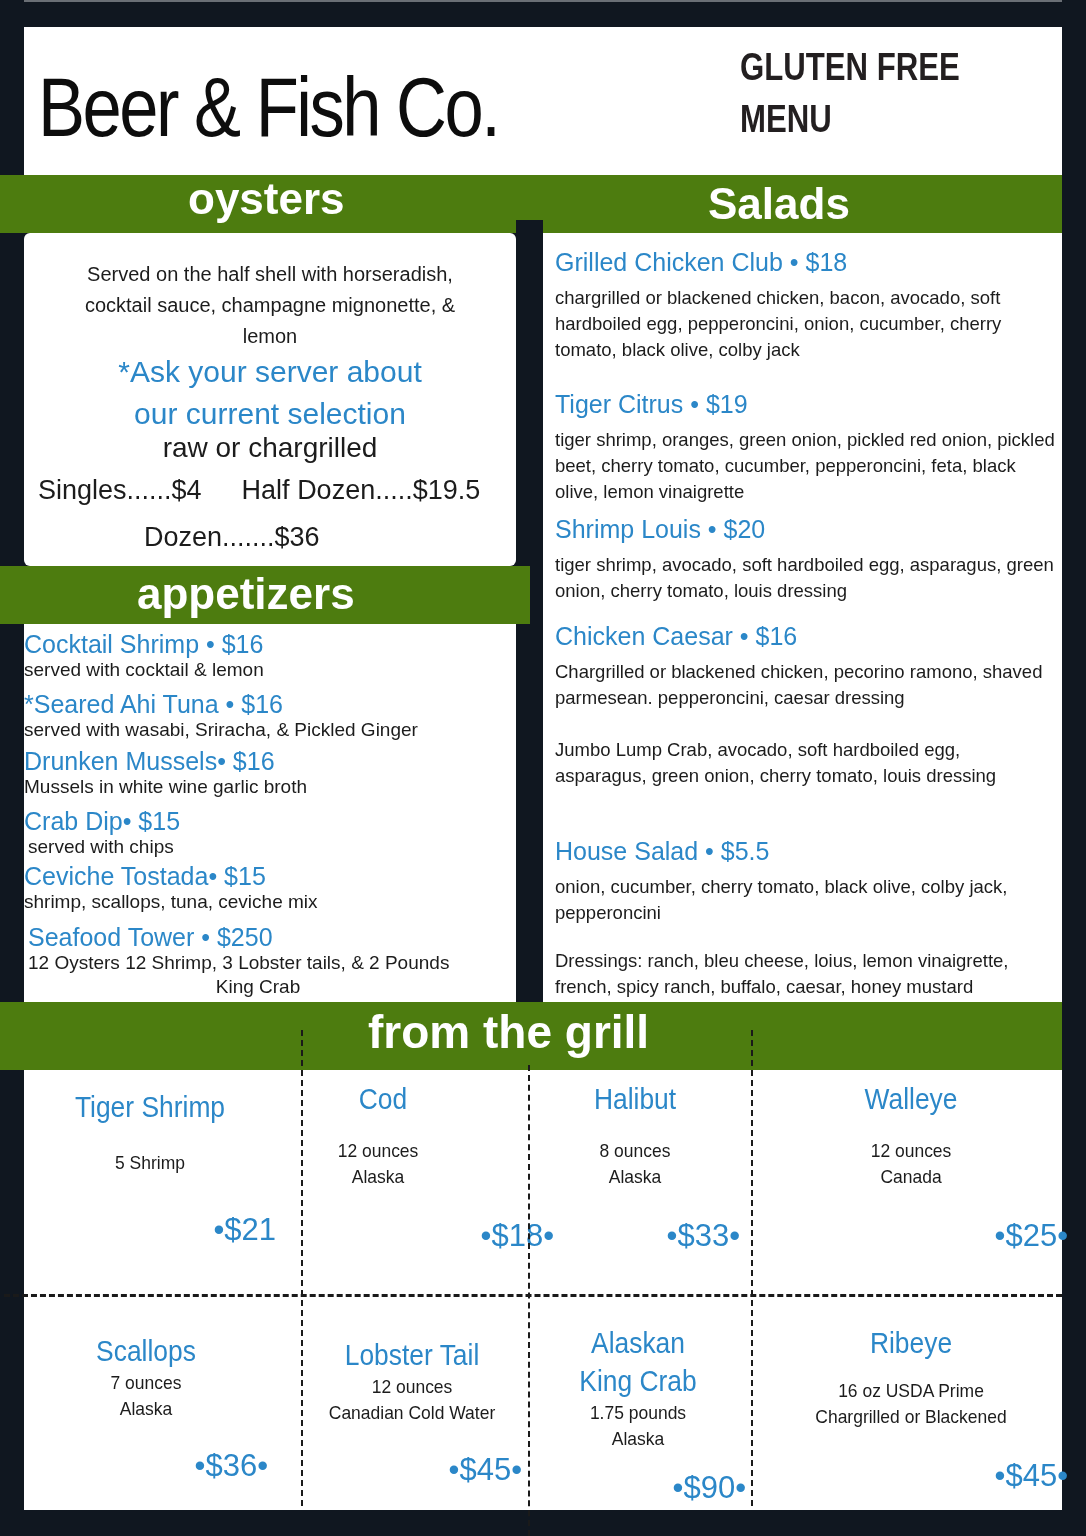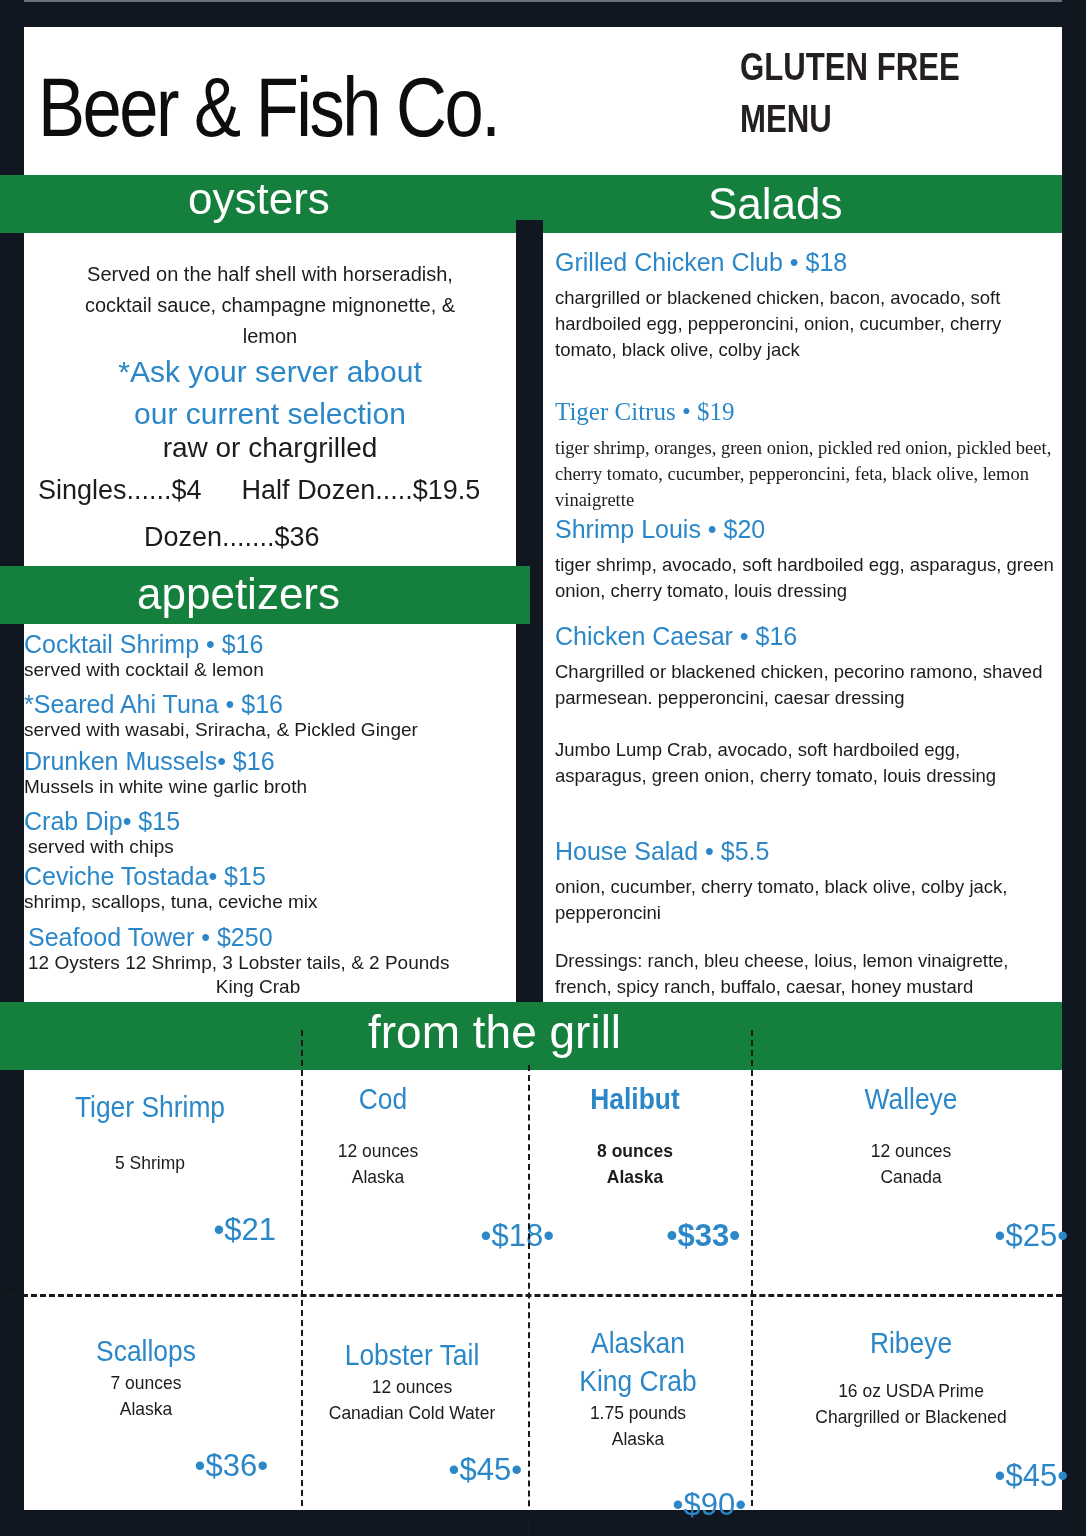"oysters" .band { background: #15803d -> #4d7c0f; font-weight: none -> bold }
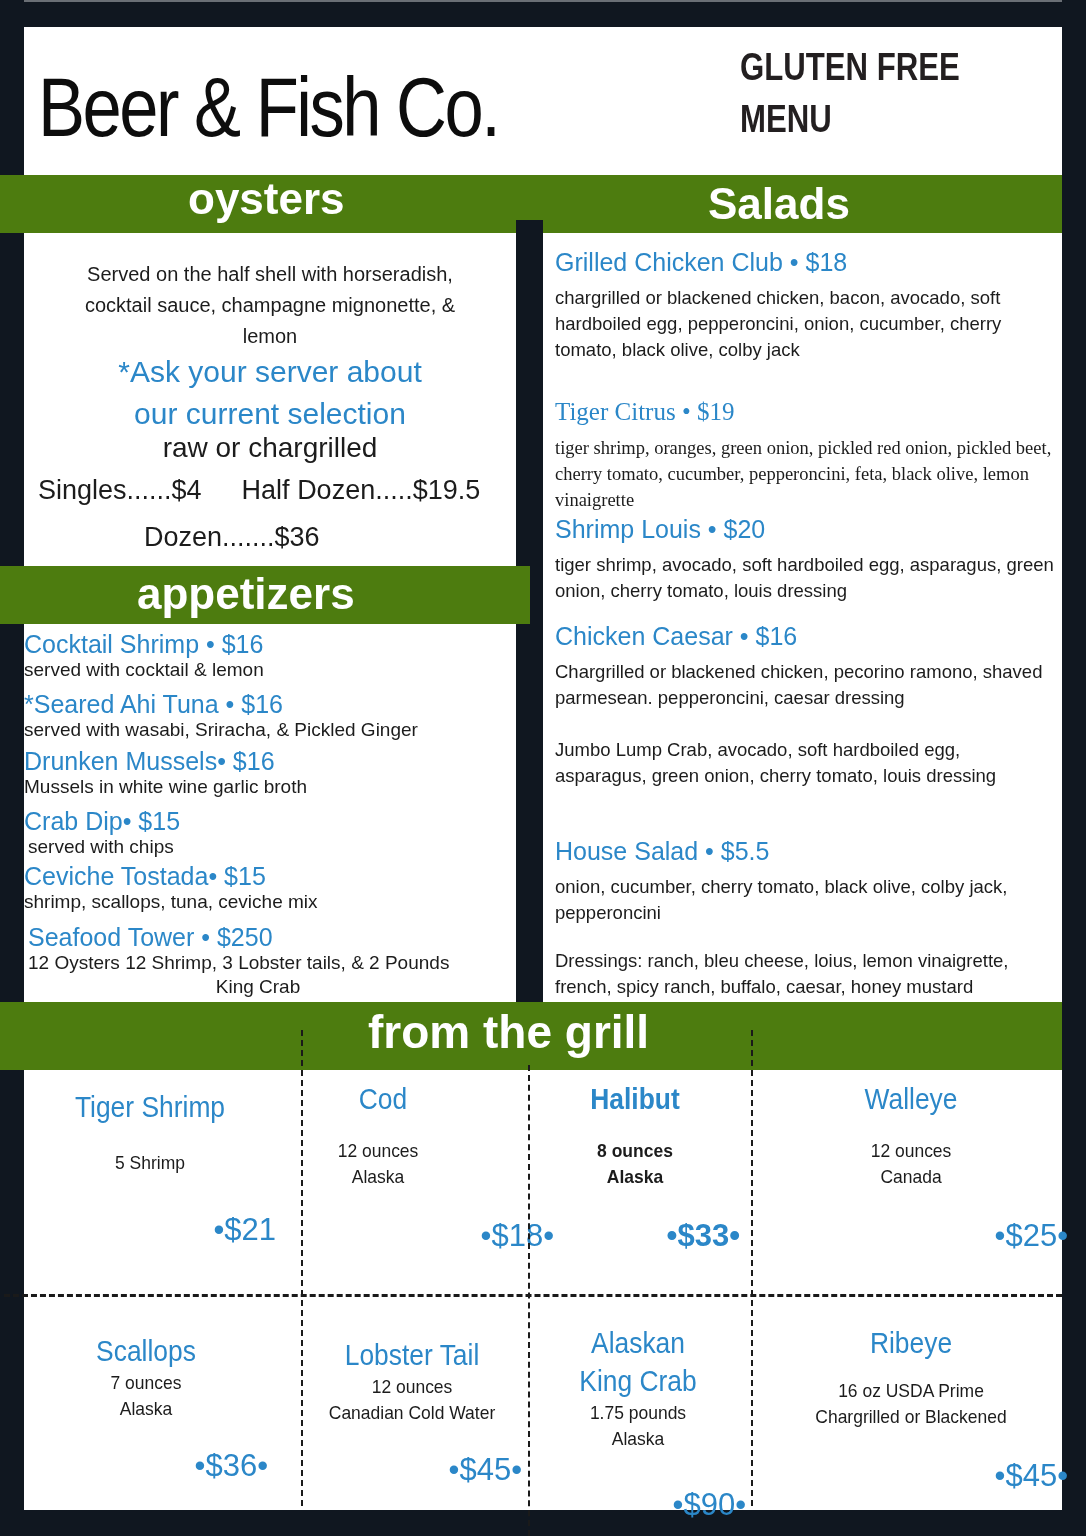"Served on the half shell" .oysters { border-radius: none -> 6px }
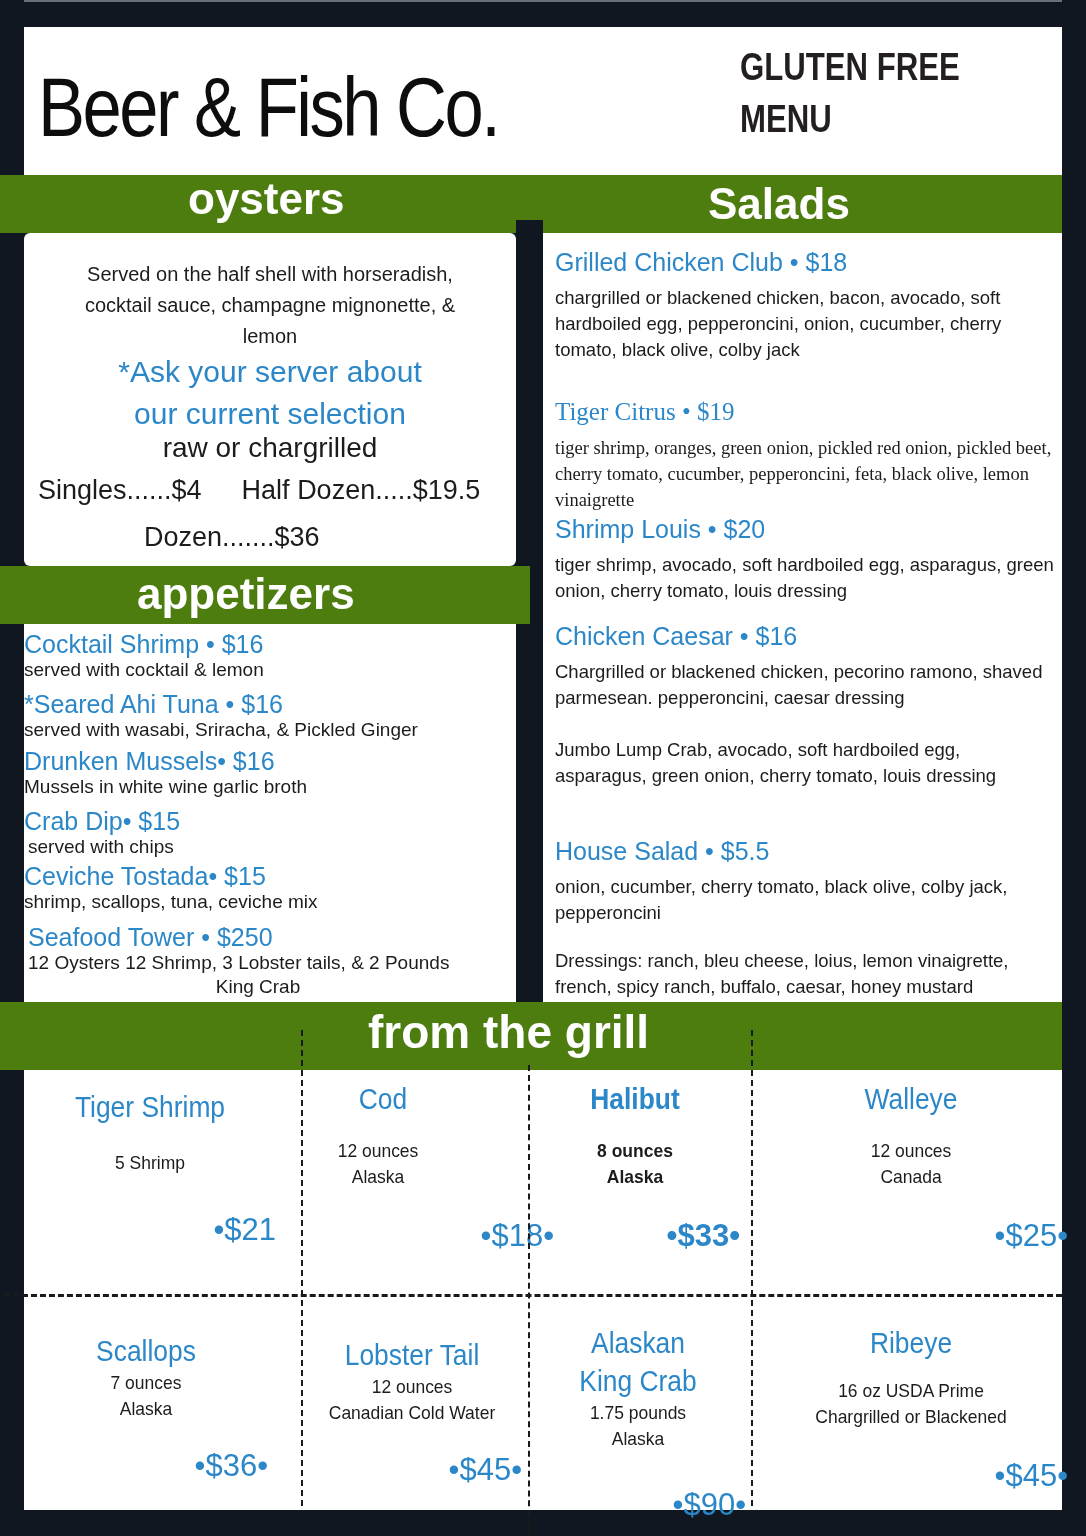"Tiger Citrus • $19" div.sal-item { font-family: Liberation Serif, serif -> none; top: 164px -> 156px }
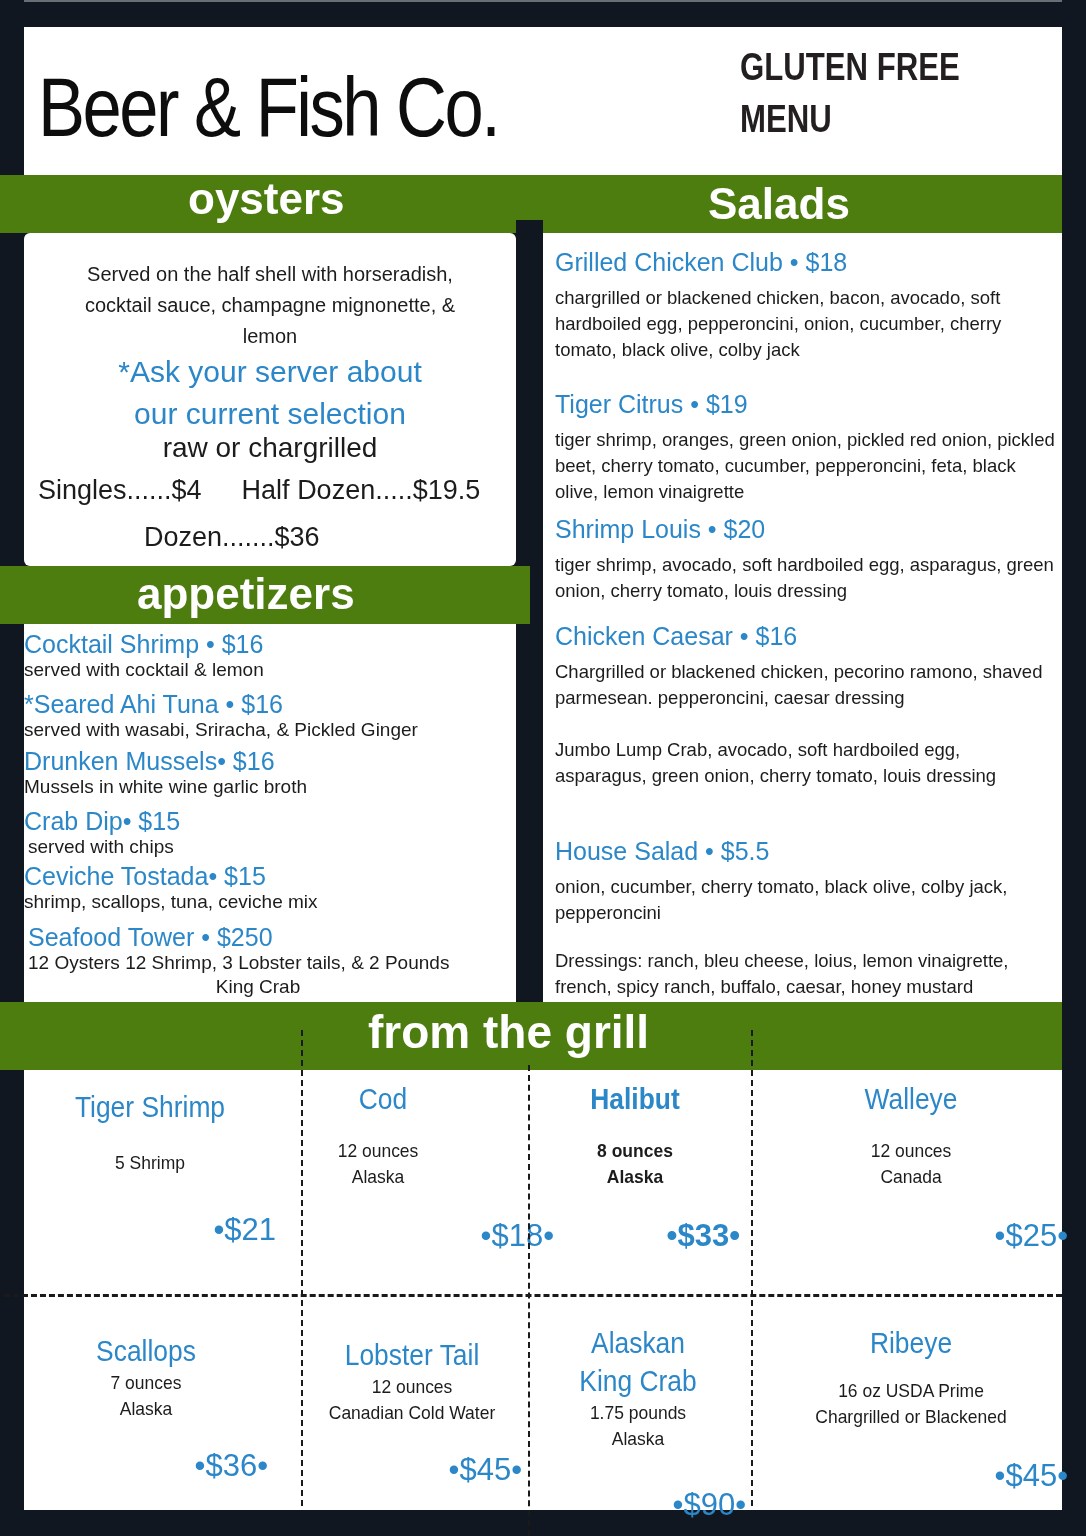"Halibut" div.cell { font-weight: bold -> none }
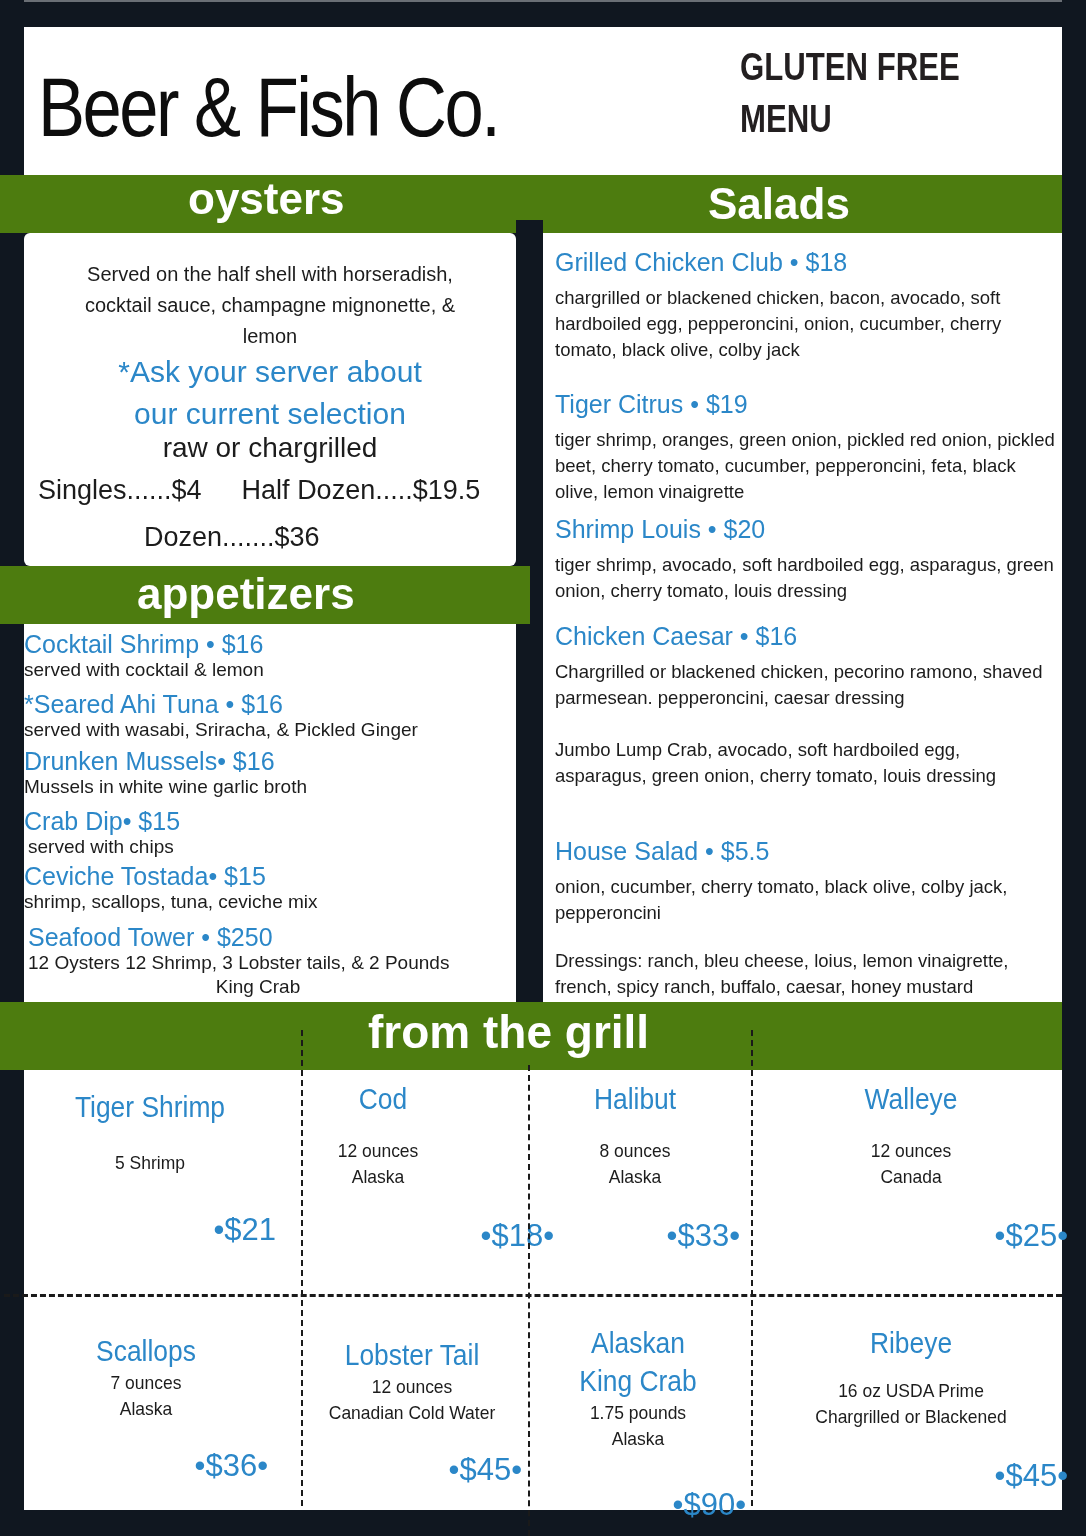"•$90•" div.cell-price { margin-top: 35px -> 18px }
